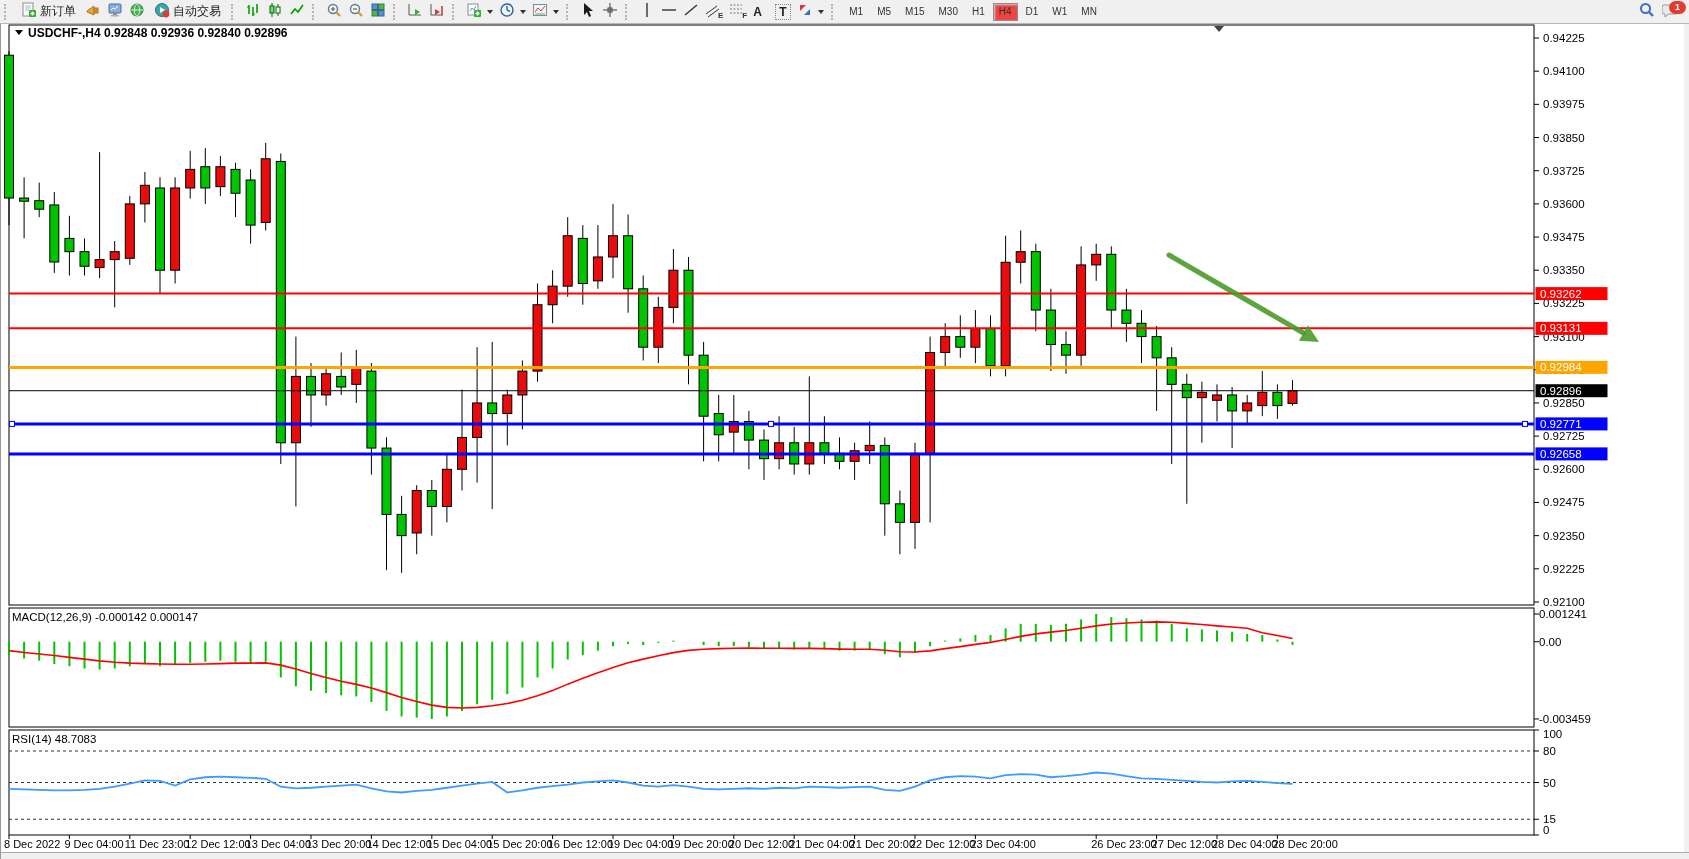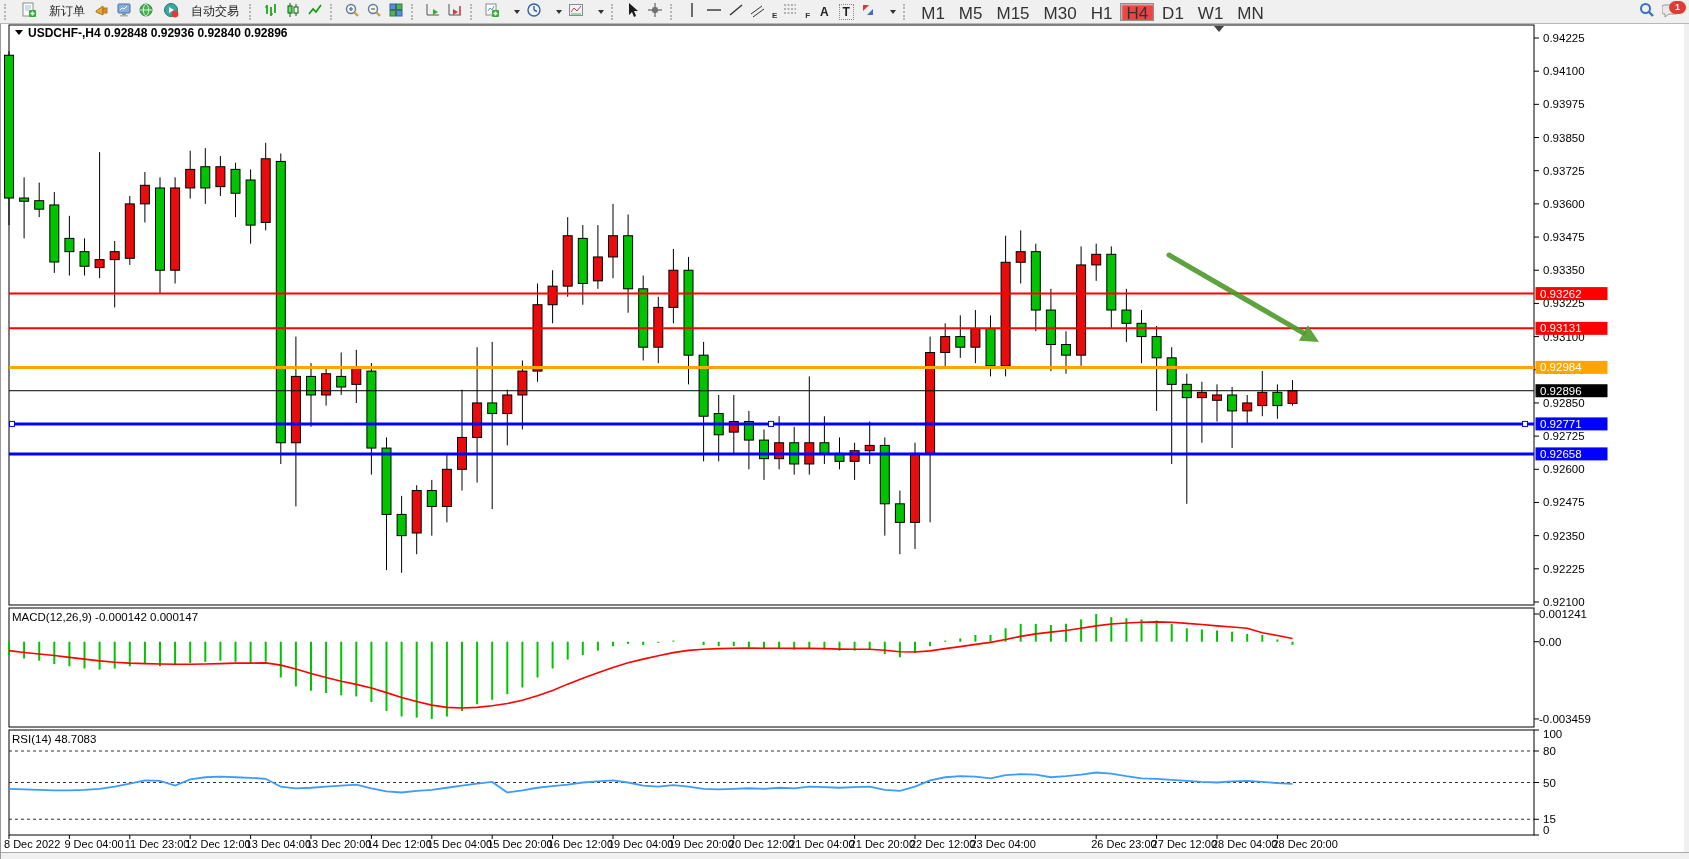"新订单" .tbtn { gap: 12px -> 3px; justify-content: center -> flex-start }
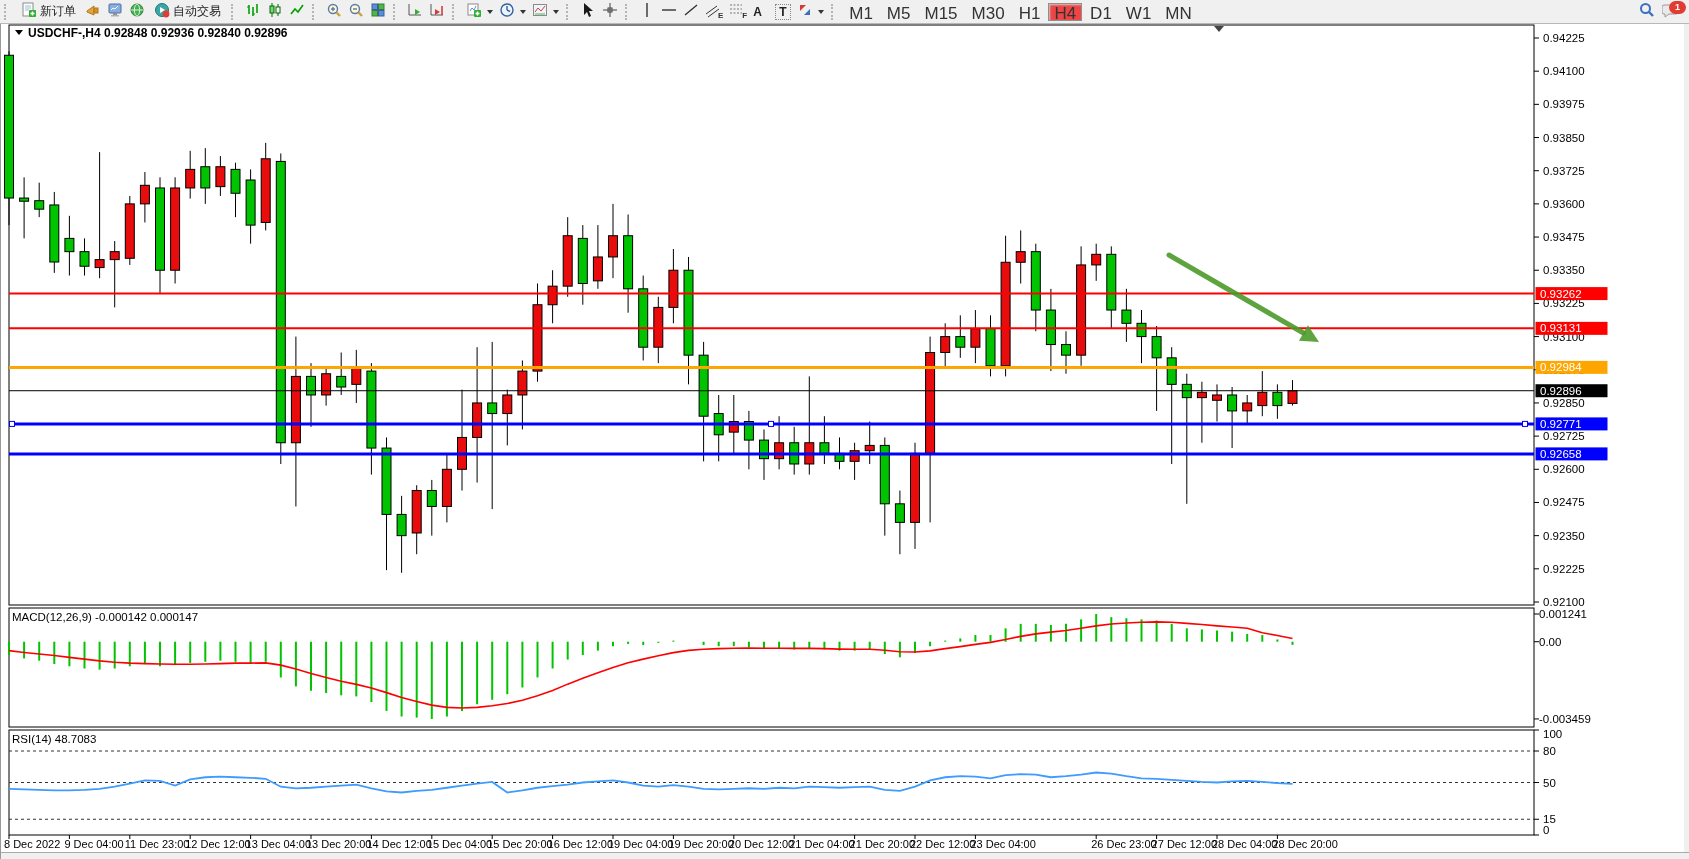"M1" .tfbtn { font-size: 17px -> 10px }
